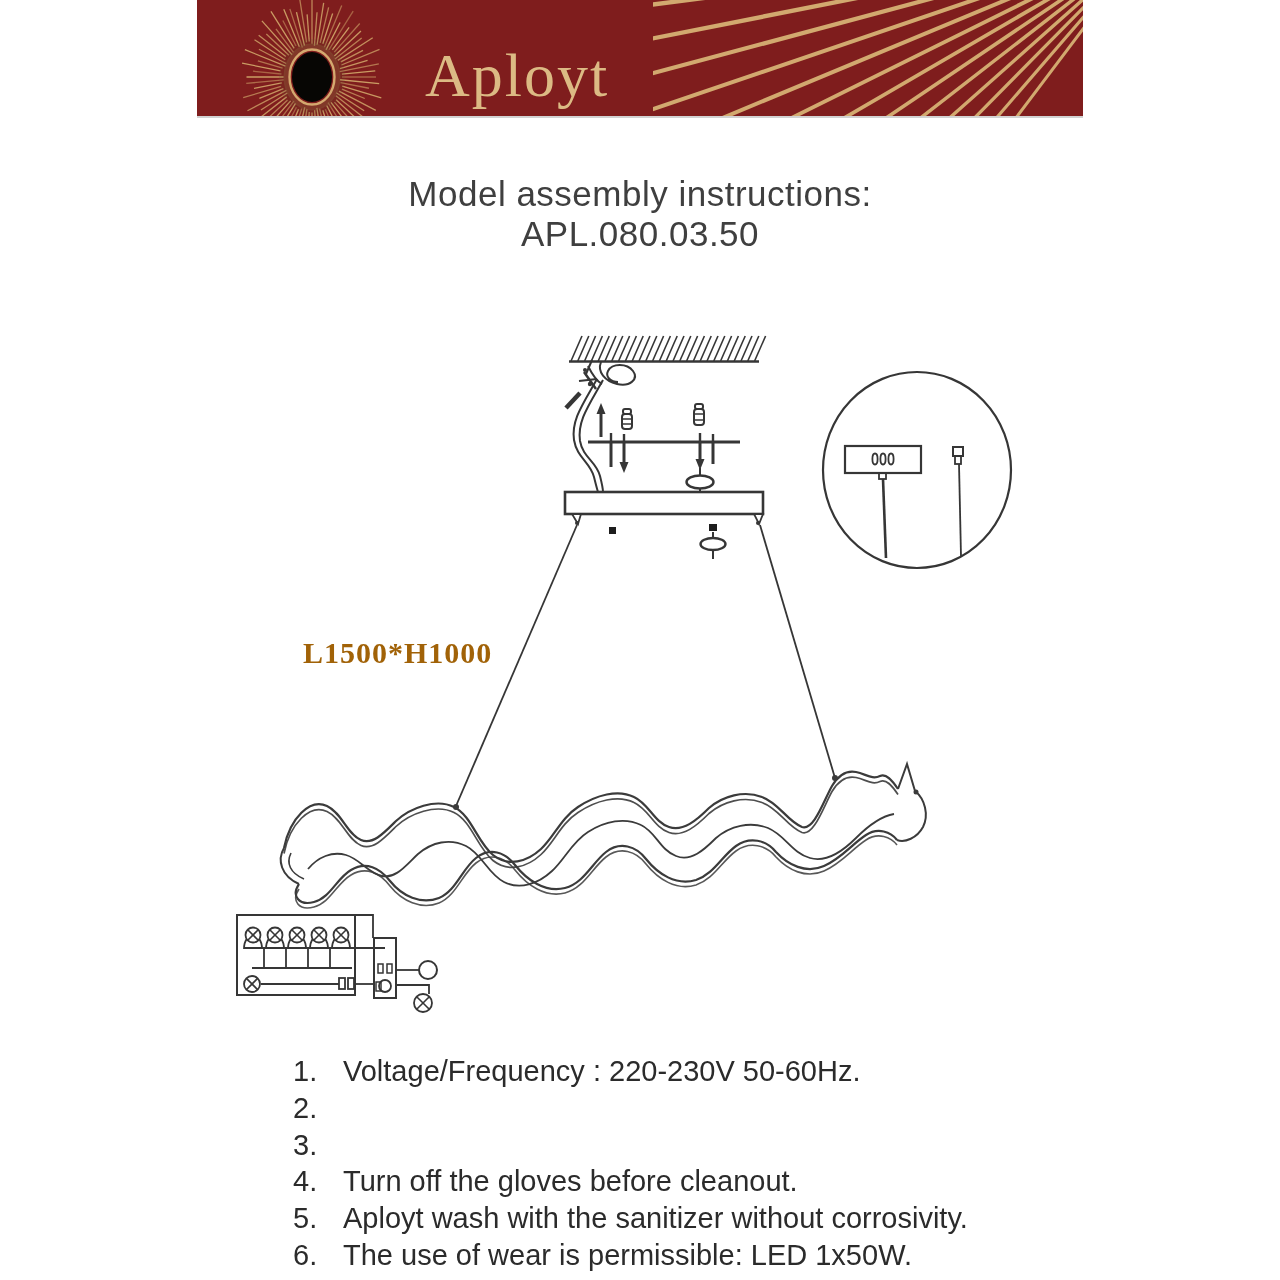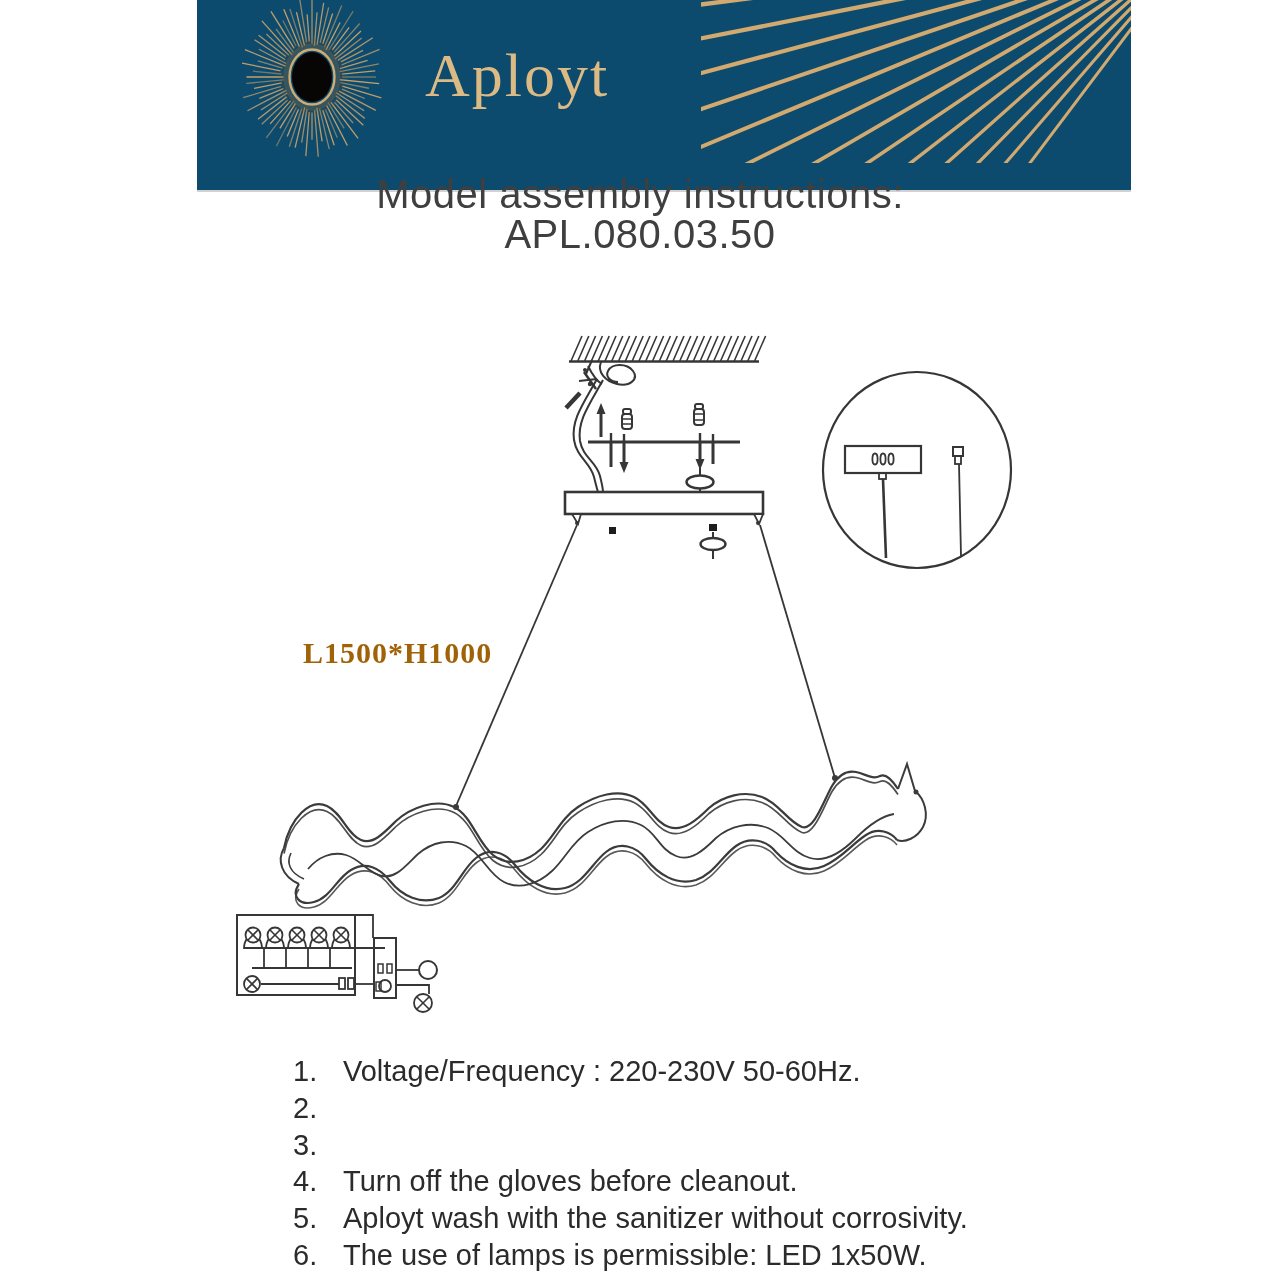"Aployt" .banner { background: #0c4a6e -> #7f1d1d; height: 190px -> 116px; padding-left: 48px -> none }
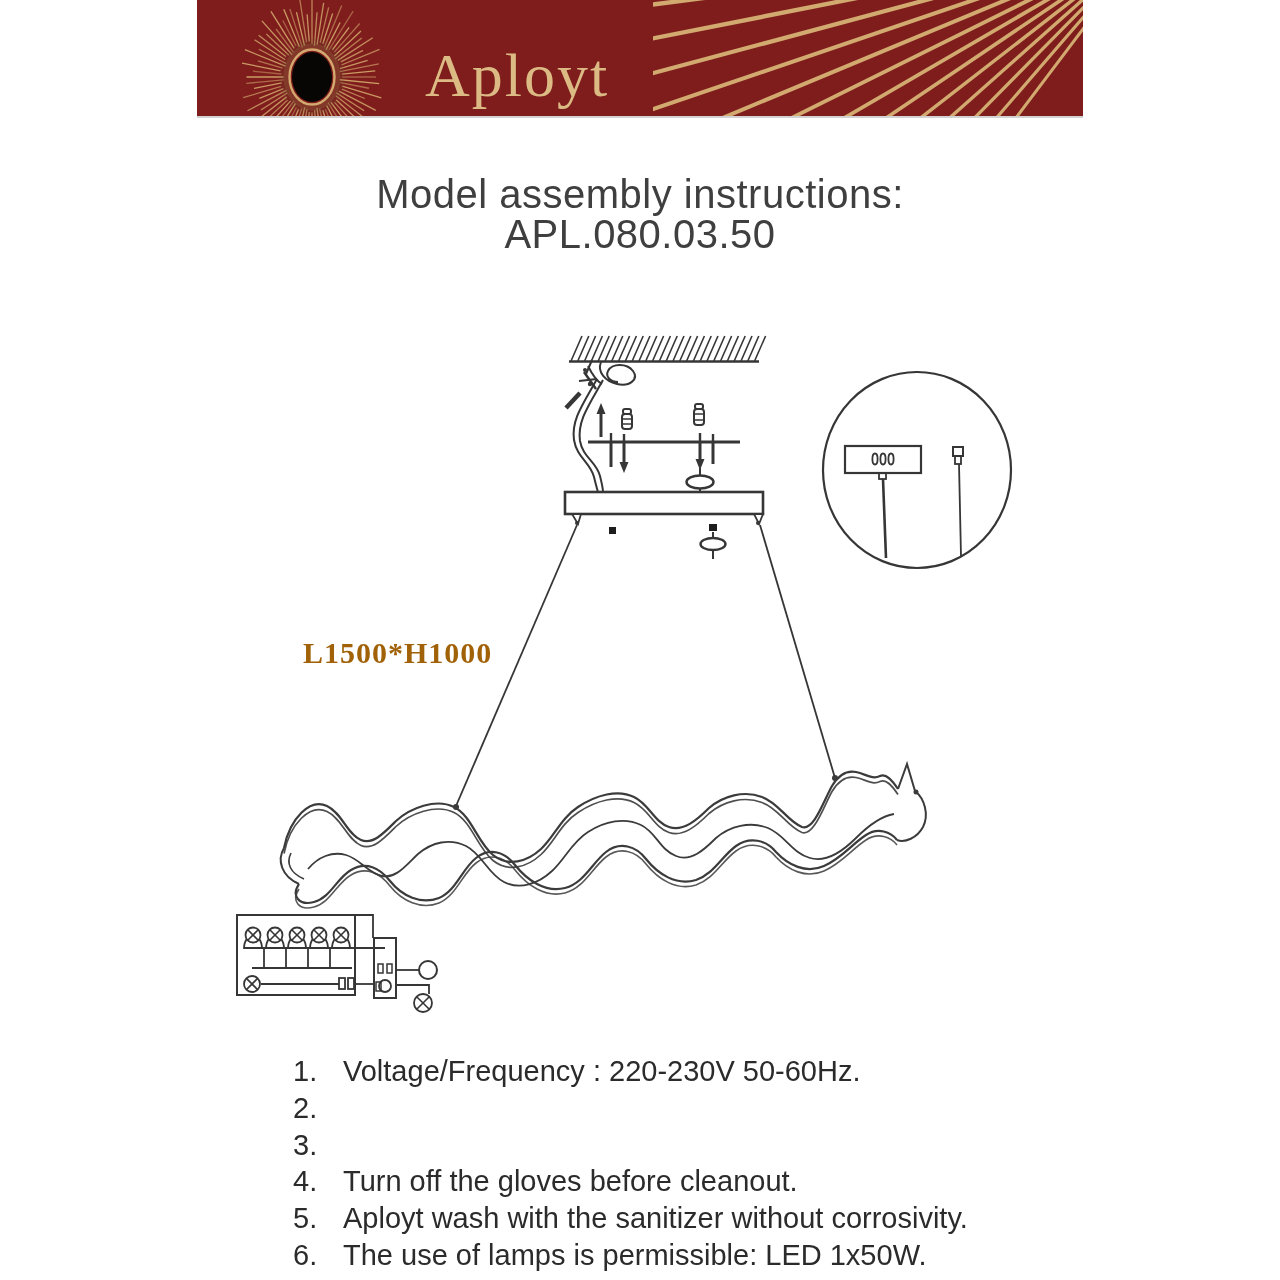"Model assembly instructions:" .title-block { font-size: 40px -> 35px }
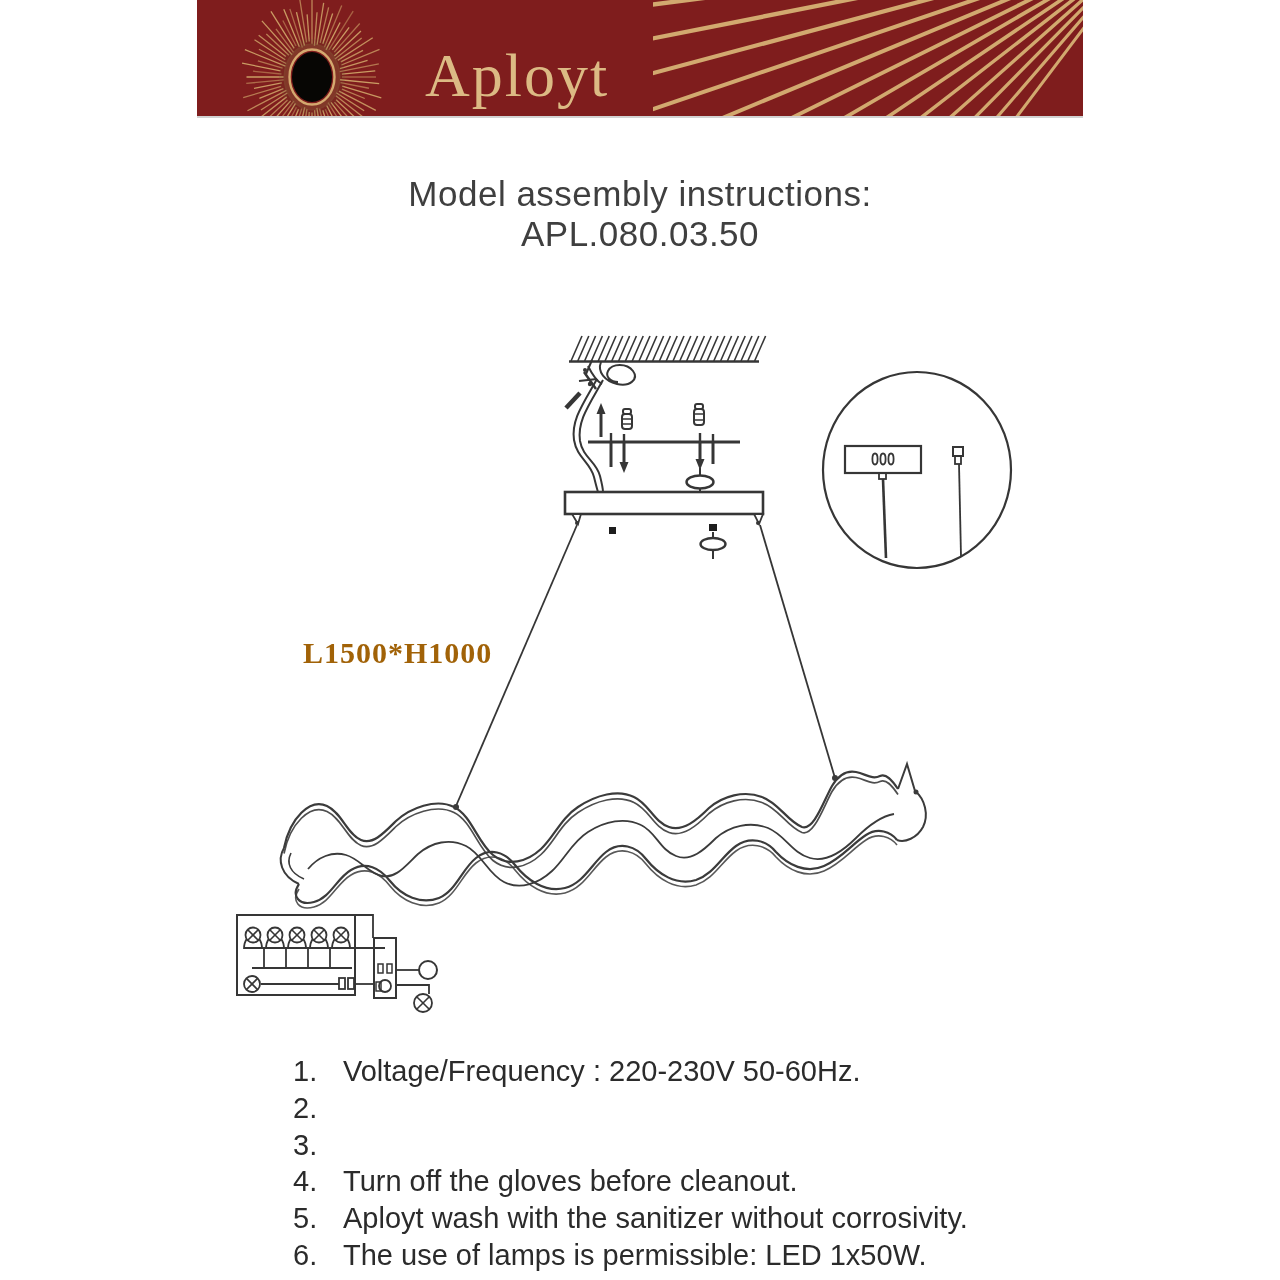"The use of lamps is" span.txt { text: lamps -> wear }
